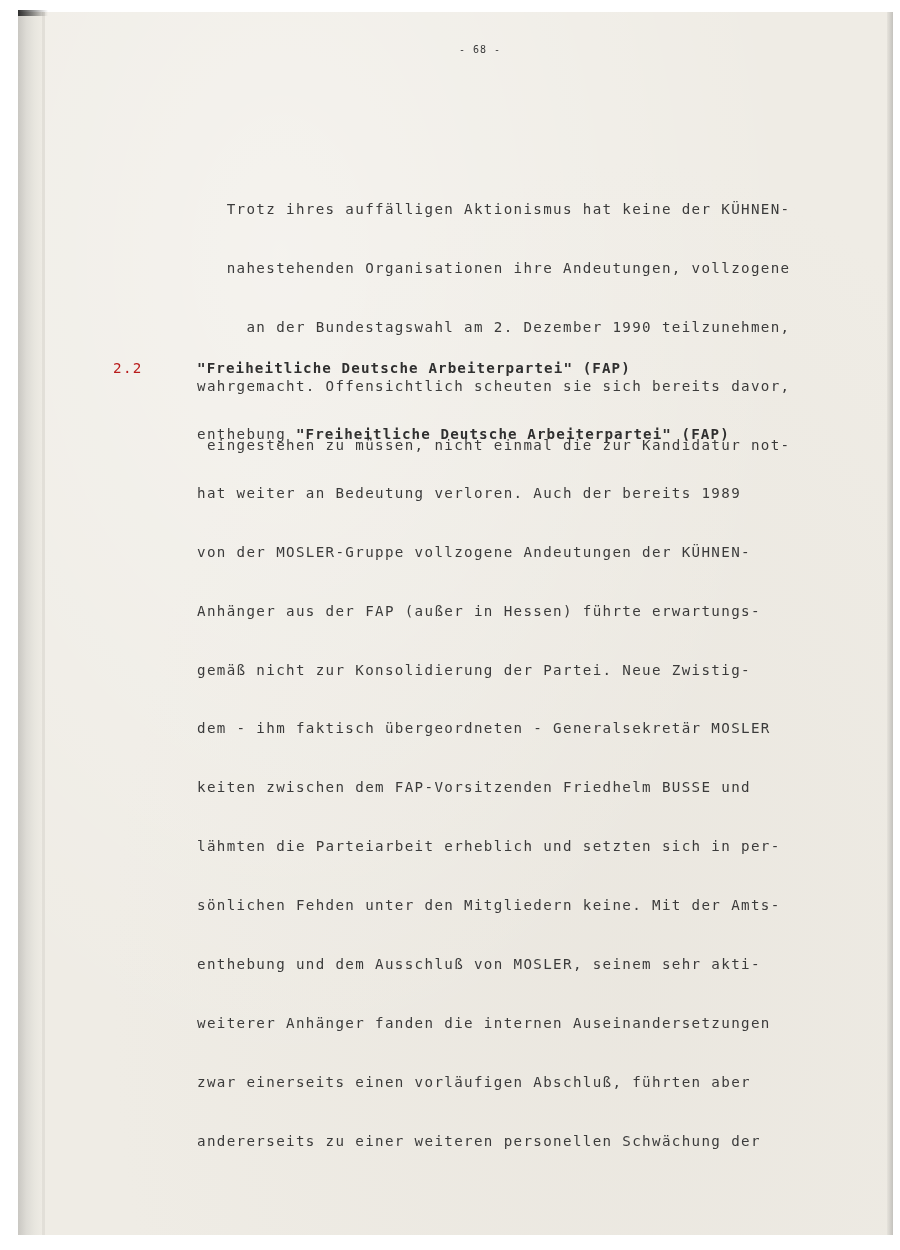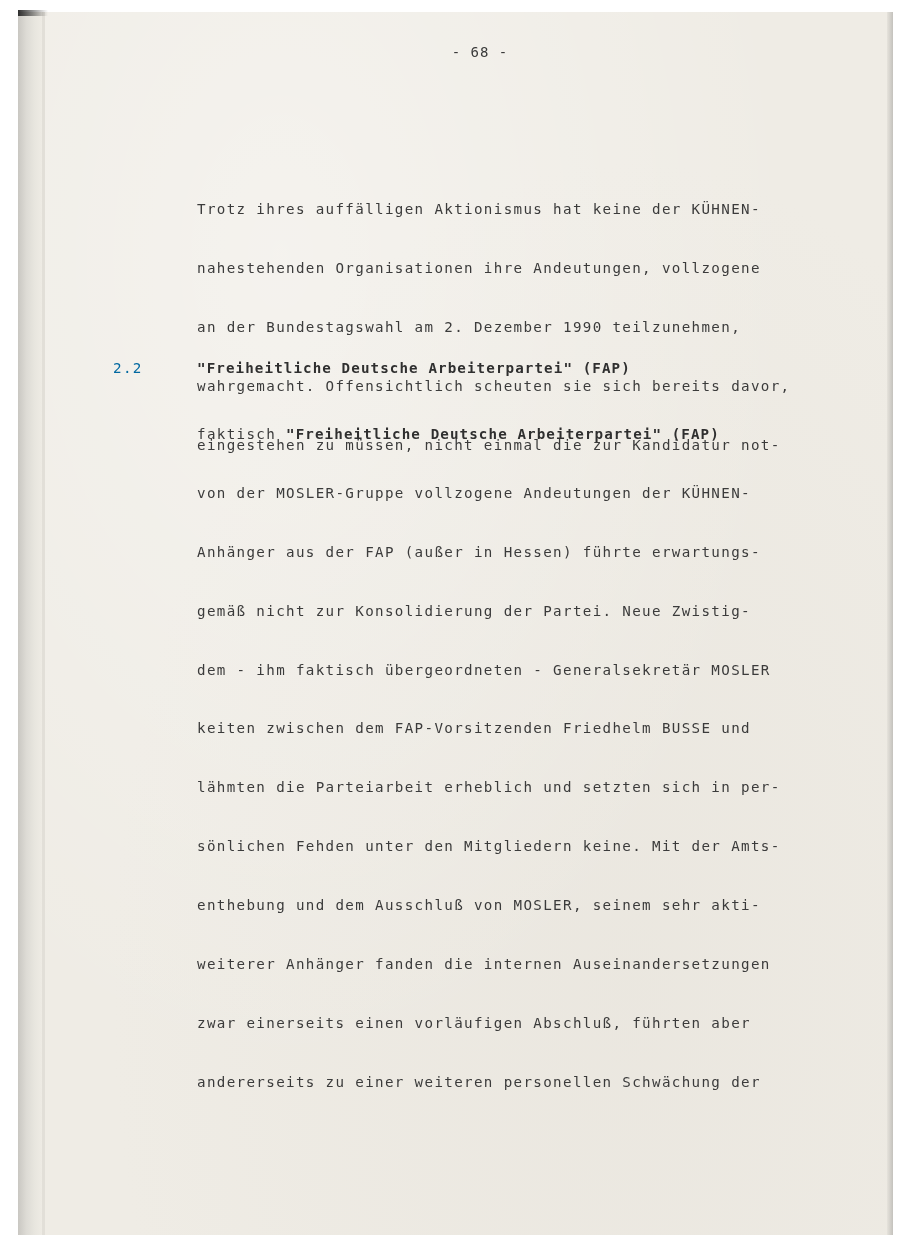"- 68 -" .page-number { font-size: 14px -> 10px }
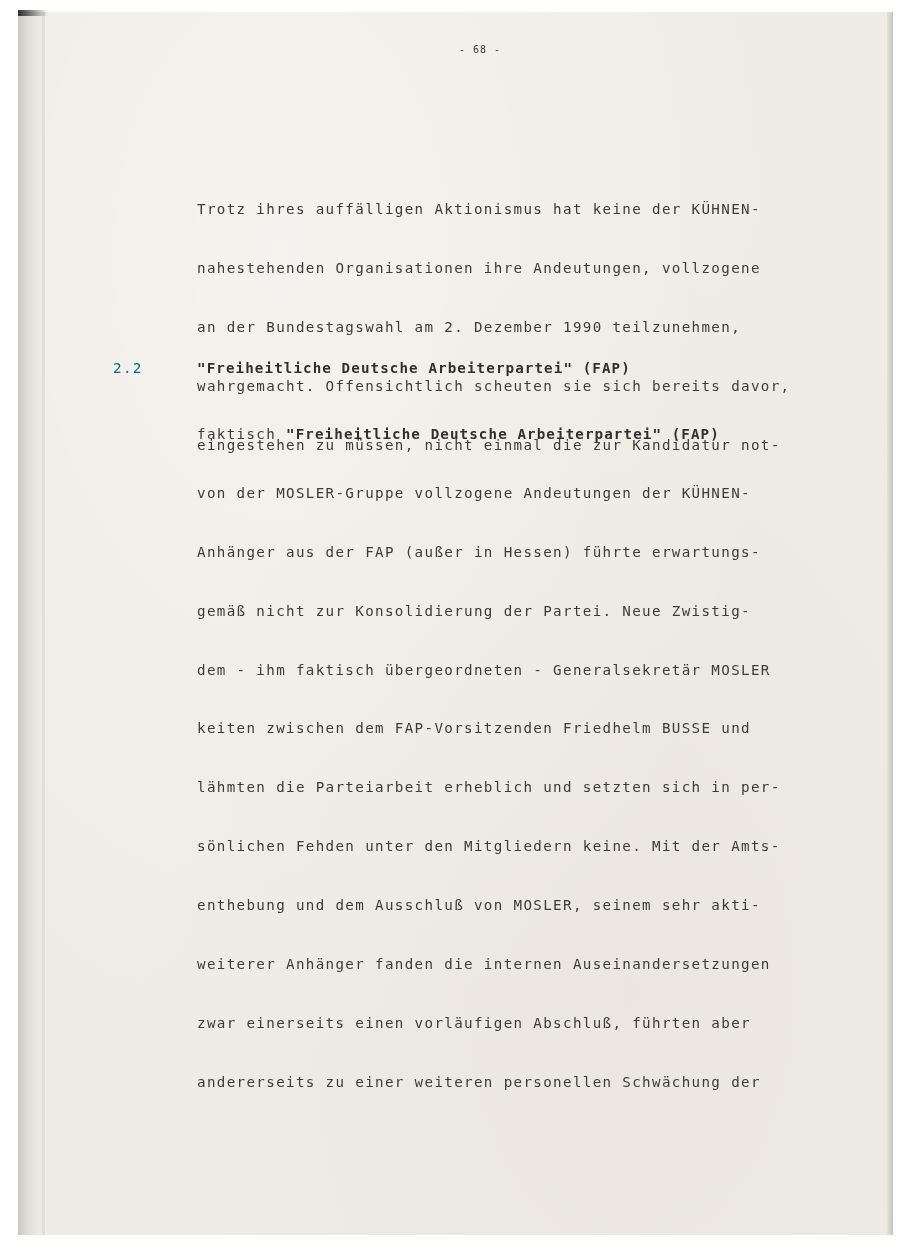"Trotz ihres auffälligen Aktionismus hat" .p1 { text-align: none -> right }
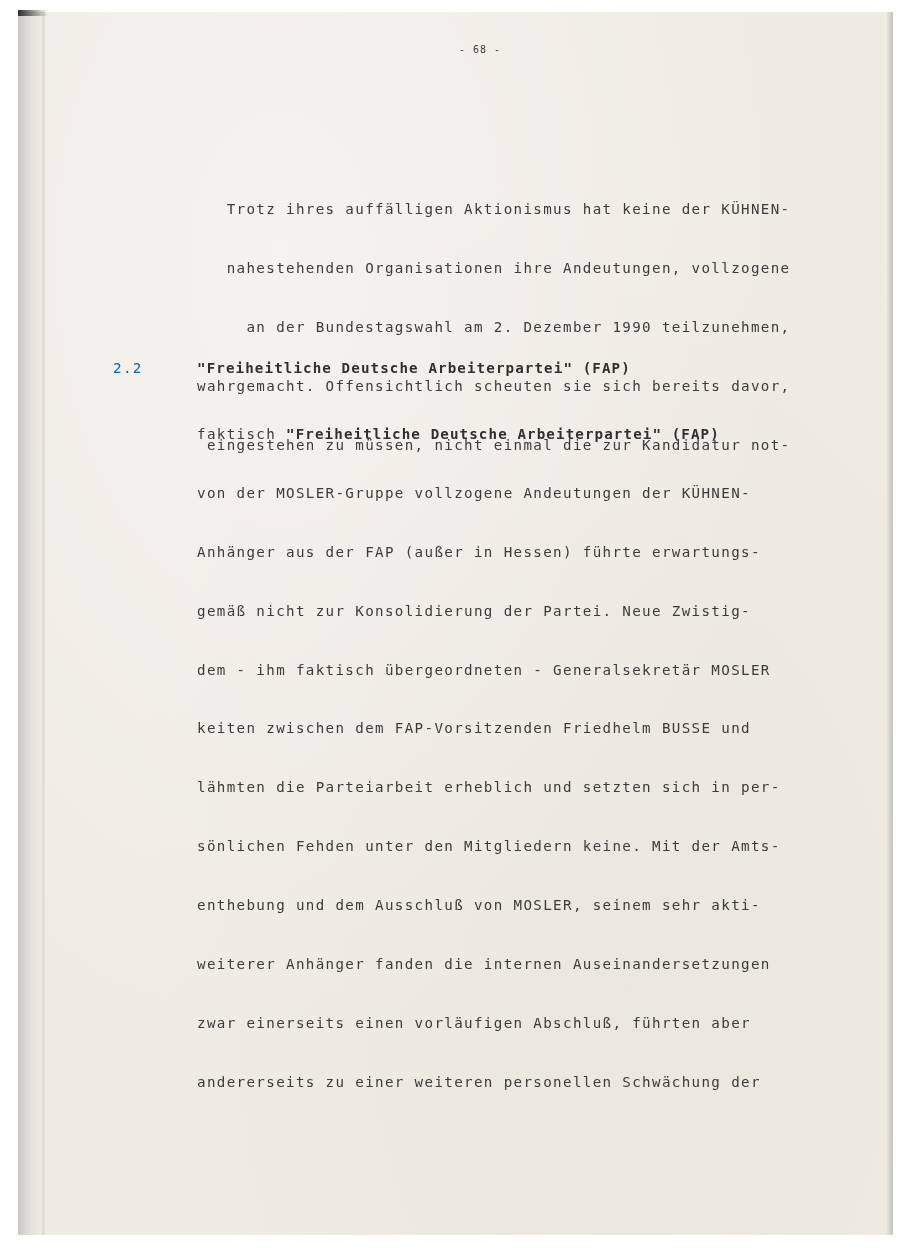"2.2" .section-number { color: #0369a1 -> #b91c1c }
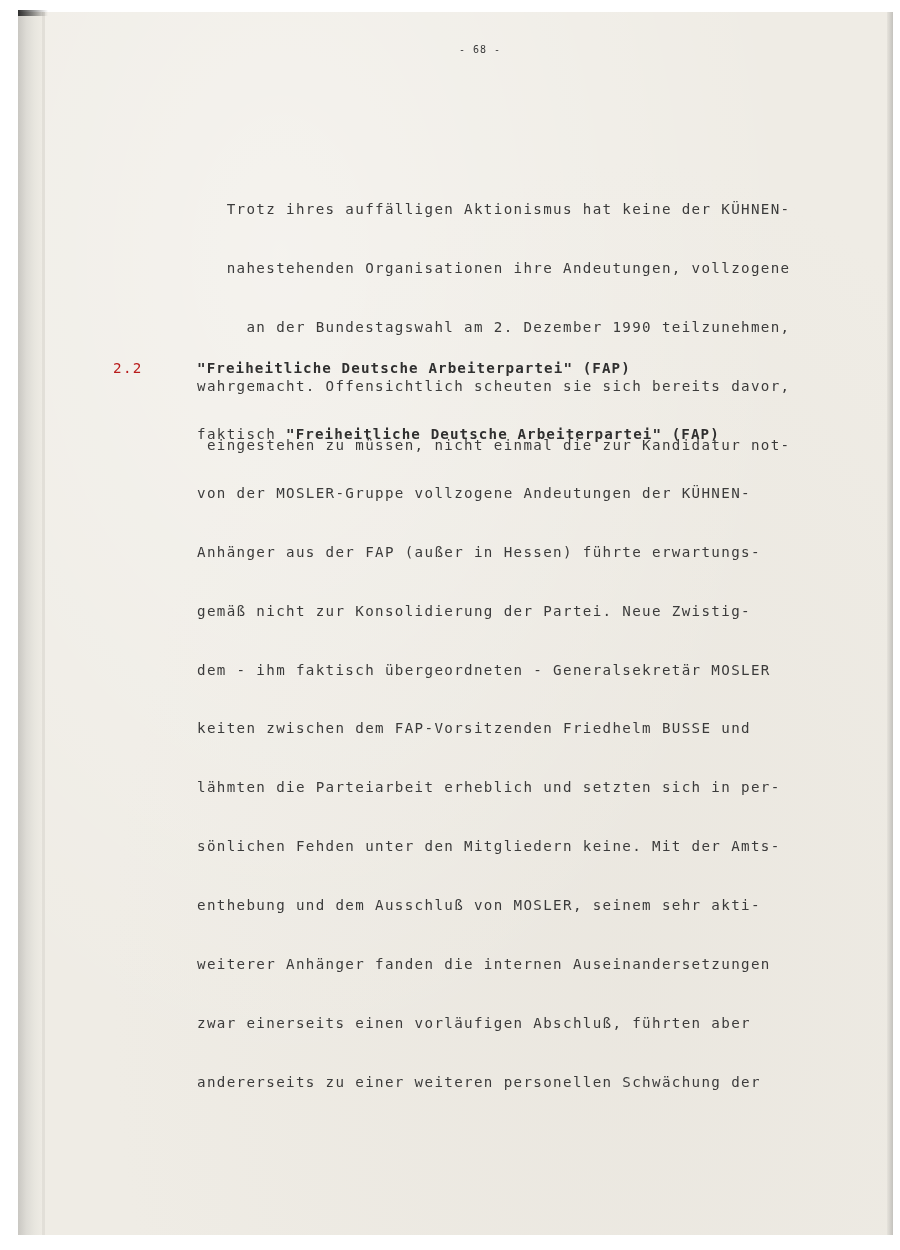"faktisch" span { text: faktisch -> enthebung }
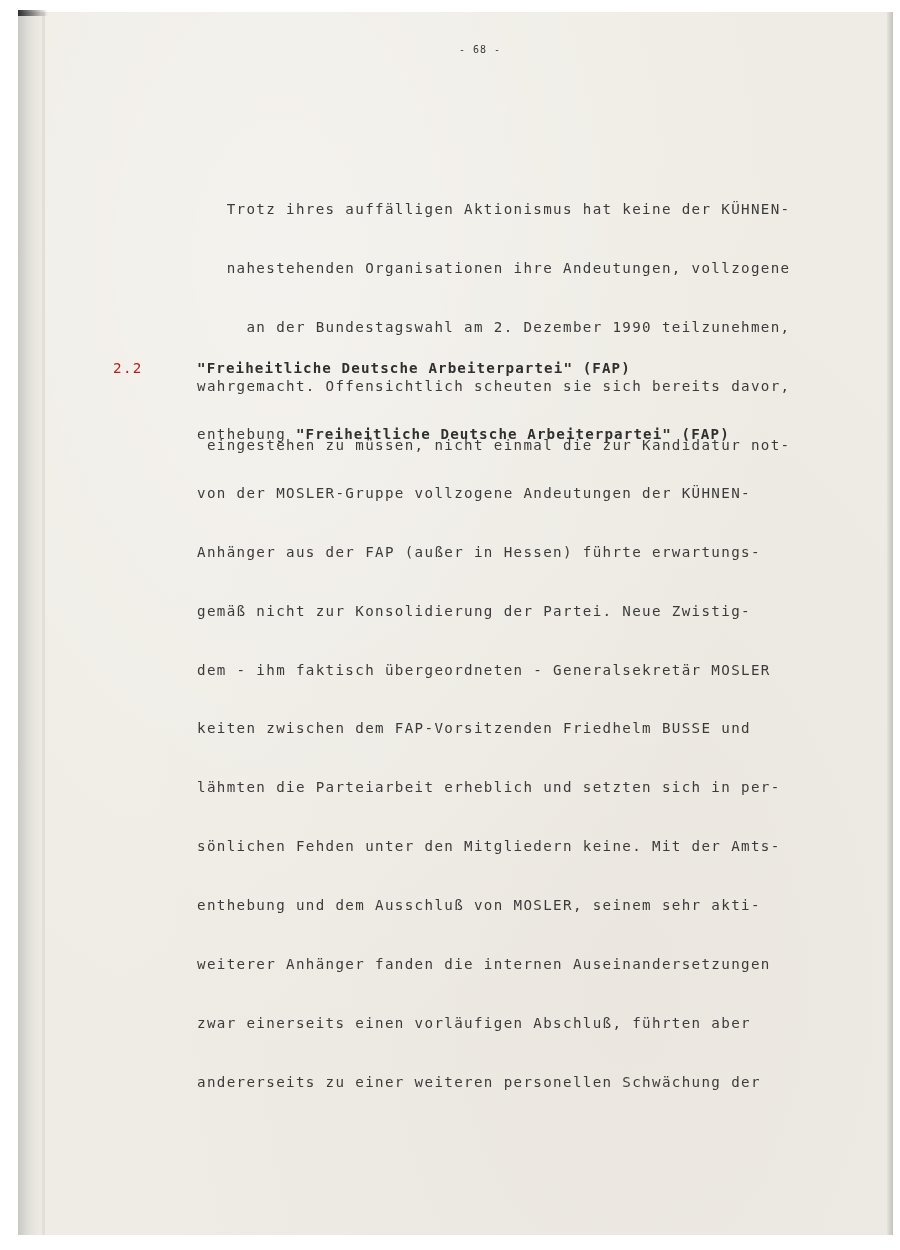"hat weiter an Bedeutung verloren." div.line { html: none -> <div>hat weiter an Bedeutung verloren. Auch der bereits 1989</div> }
